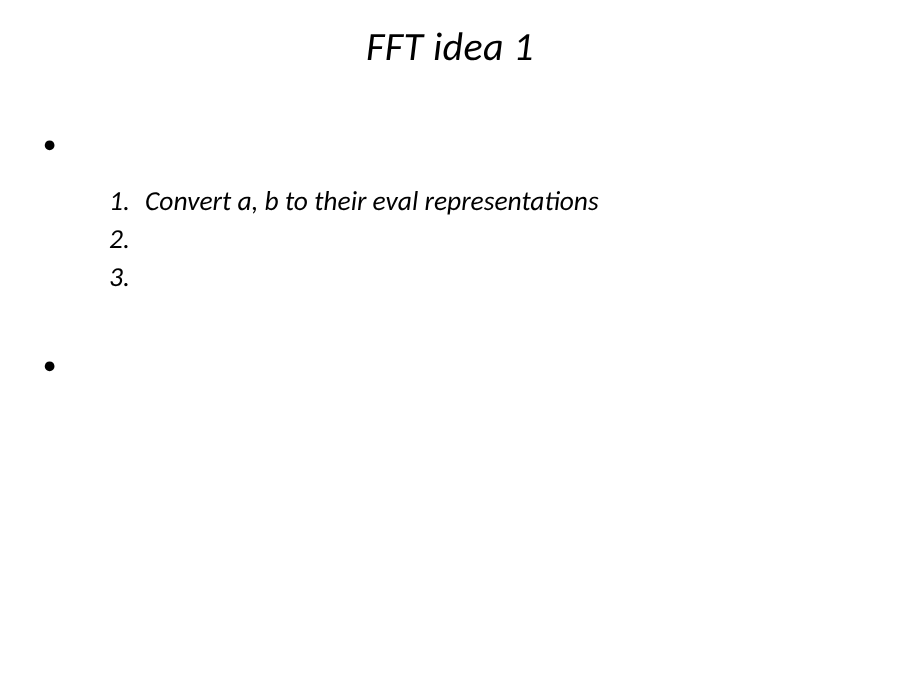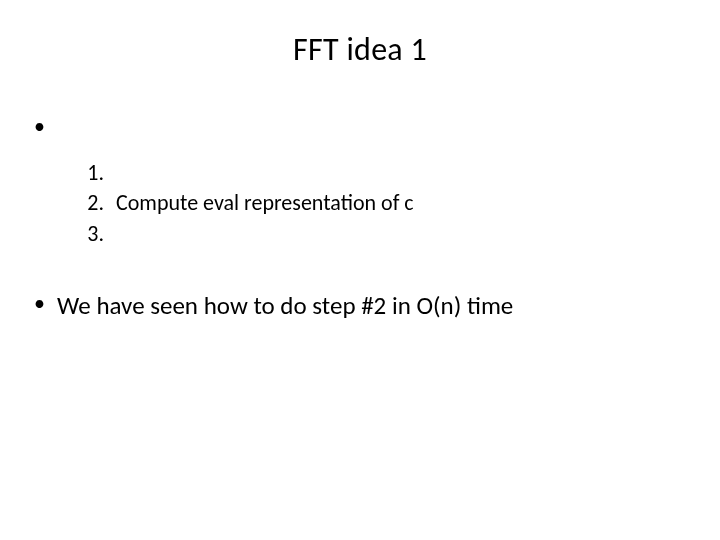"FFT idea 1" .slide { font-style: none -> italic; padding: 30px 30px 0 30px -> 18px 30px 0 30px }
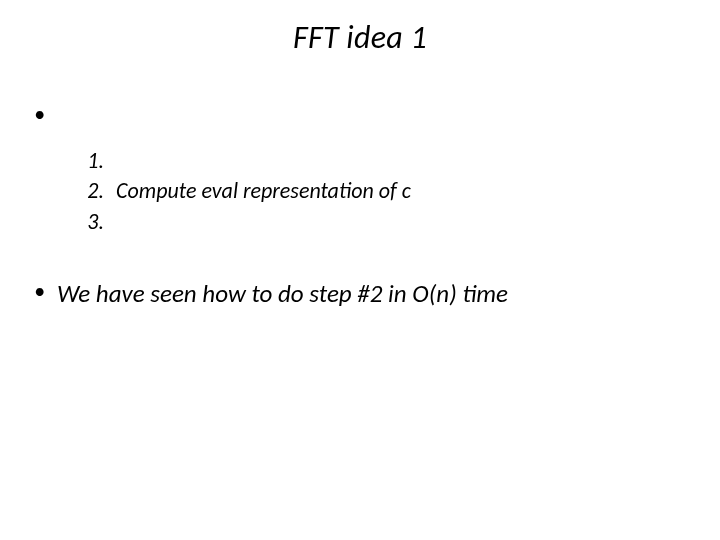"Convert a, b to their" span { html: none -> <span>Convert a, b to their eval representations</span> }
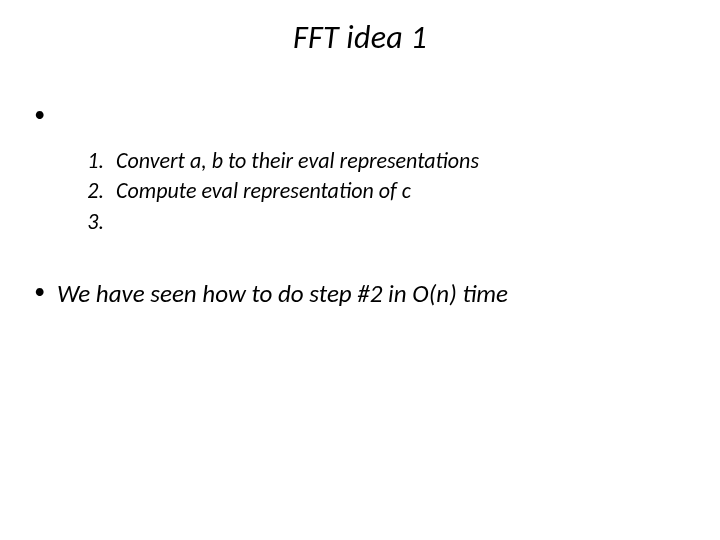"Compute eval representation of c" span { html: <span>Compute eval representation of c</span> -> none }
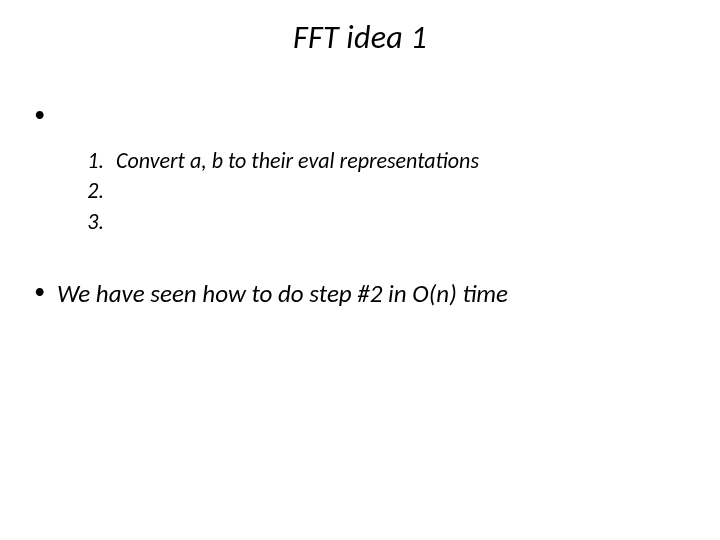"We have seen how to" span { html: <span>We have seen how to do step #2 in O(n) time</span> -> none }
